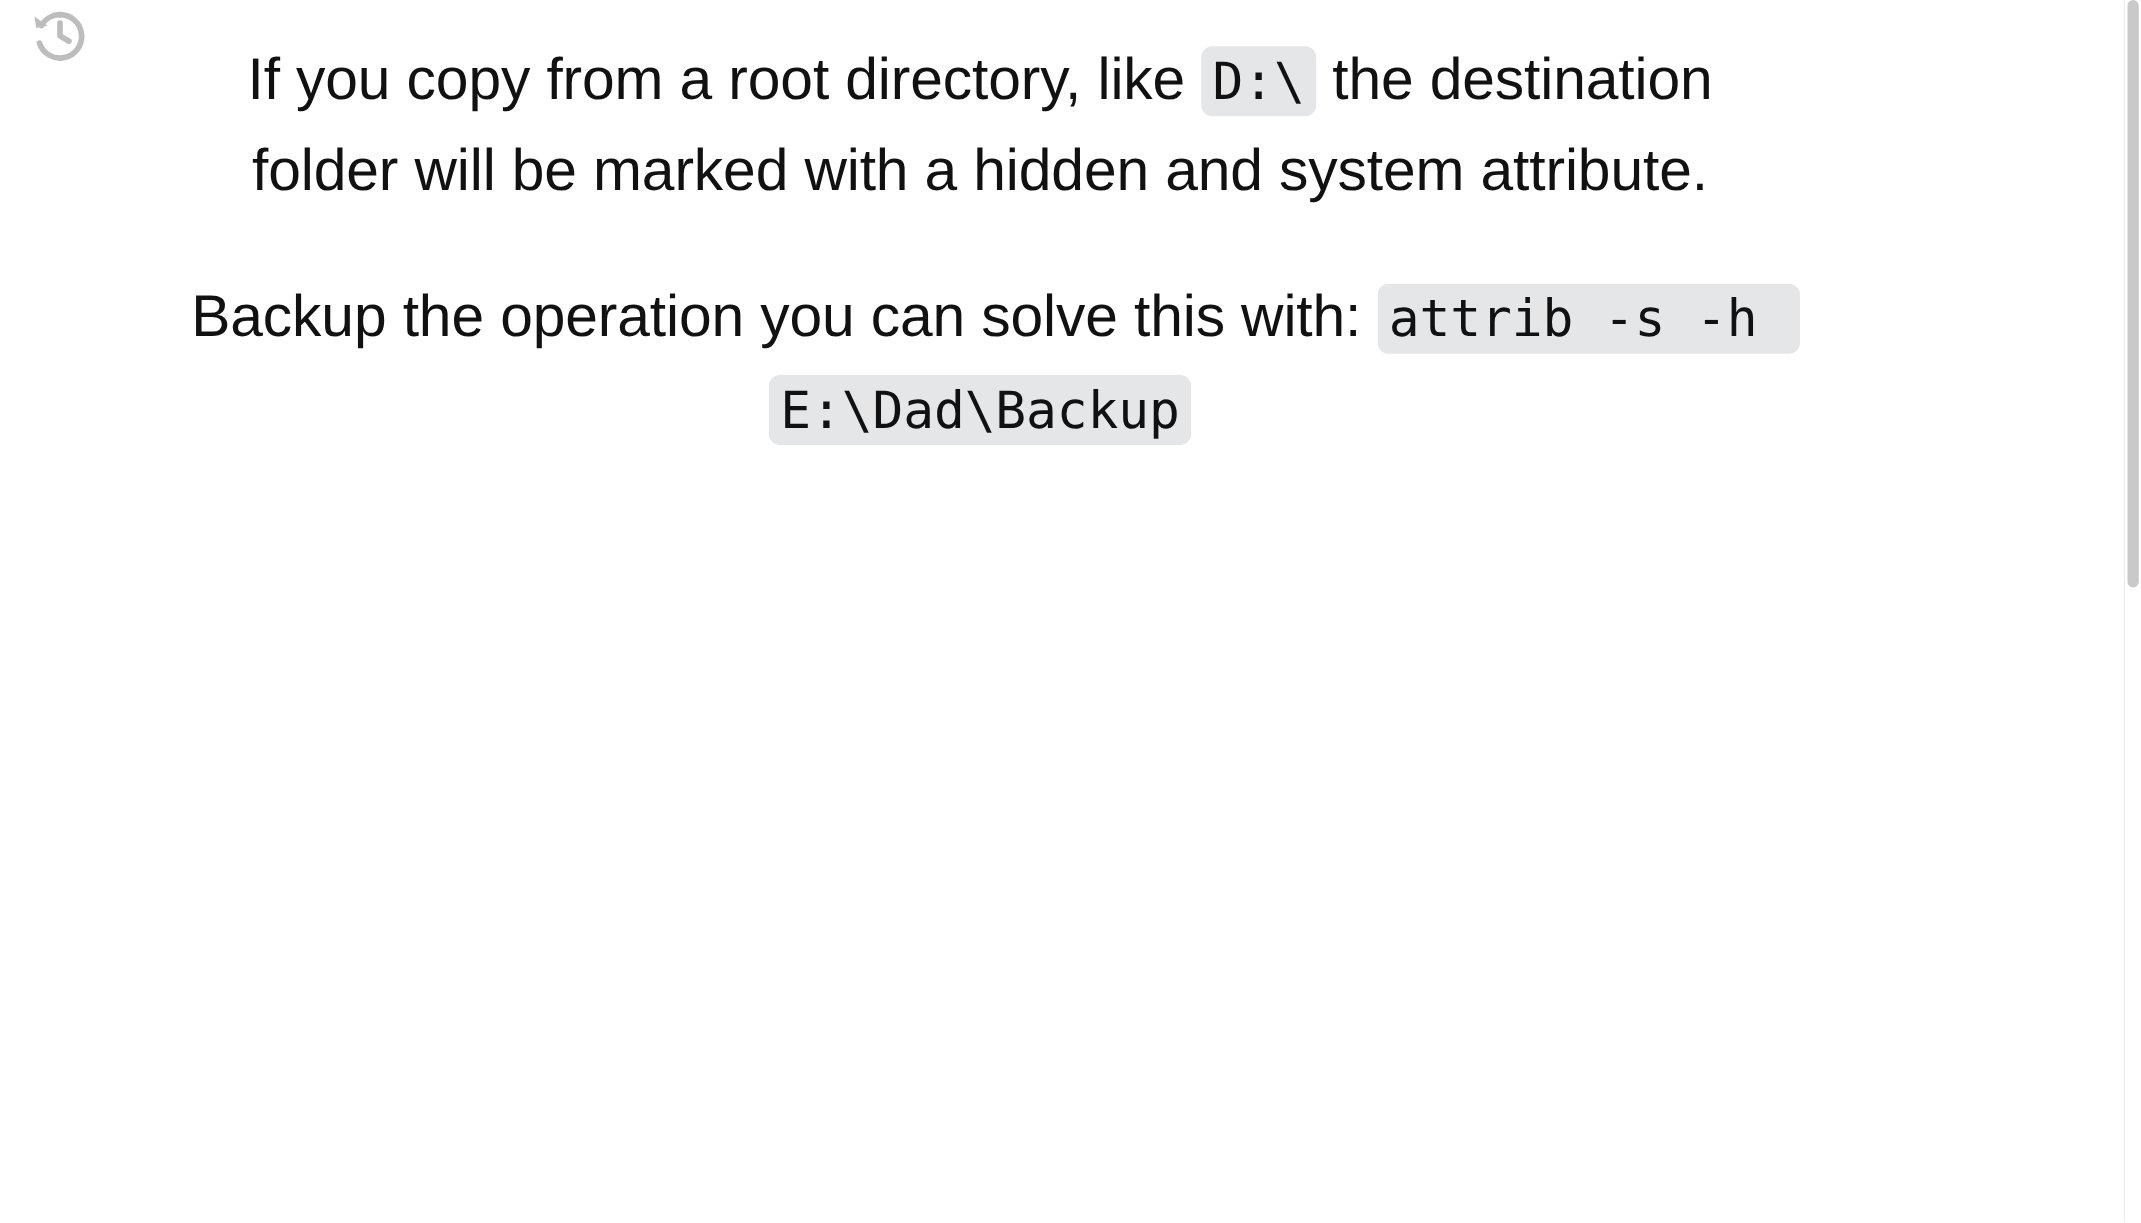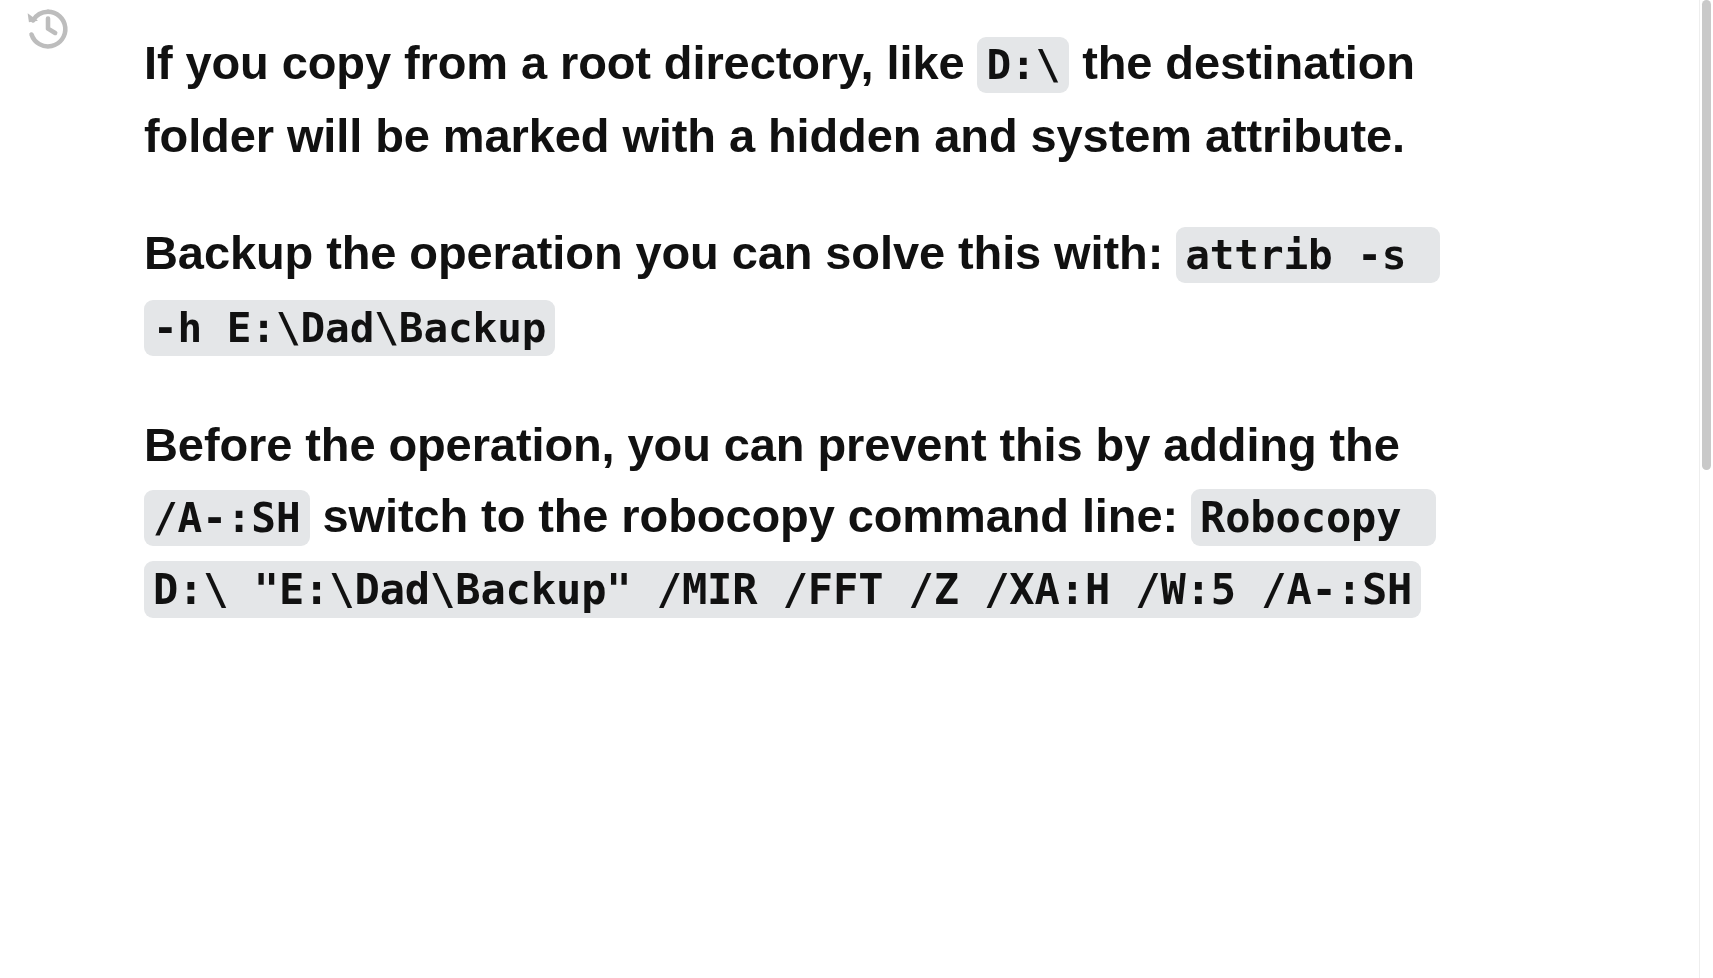"If you copy from a" .post-body { font-weight: 700 -> 400; left: 144px -> 134px; text-align: none -> center }
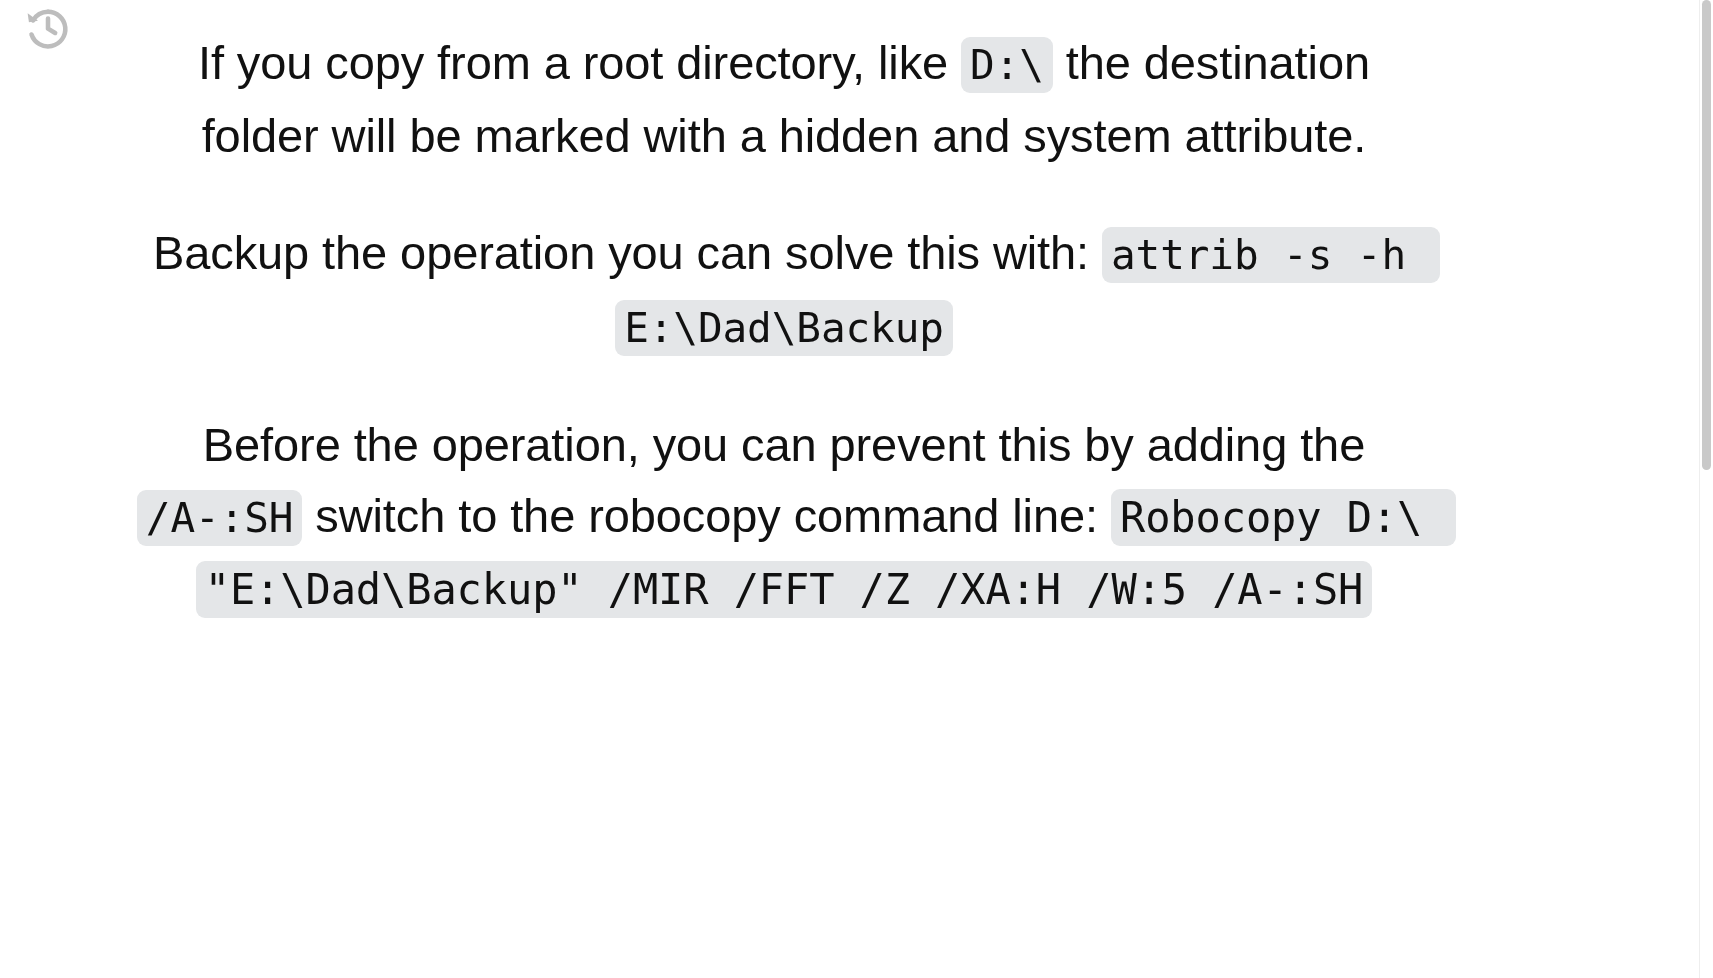"Before the operation, you can" p.para-spacer-lg { html: <p><span>Before the operation, you can prevent this by adding the </span><code>/A-:SH</code><span> switch to the robocopy command line: </span><span>Robocopy D:\ "E:\Dad\Backup" /MIR /FFT /Z /XA:H /W:5 /A-:SH</span></p> -> none }
